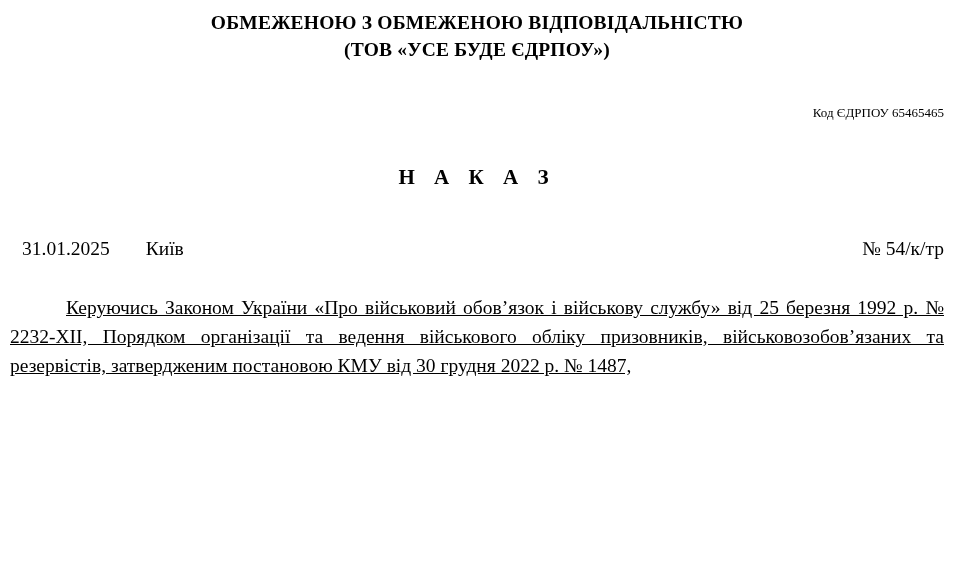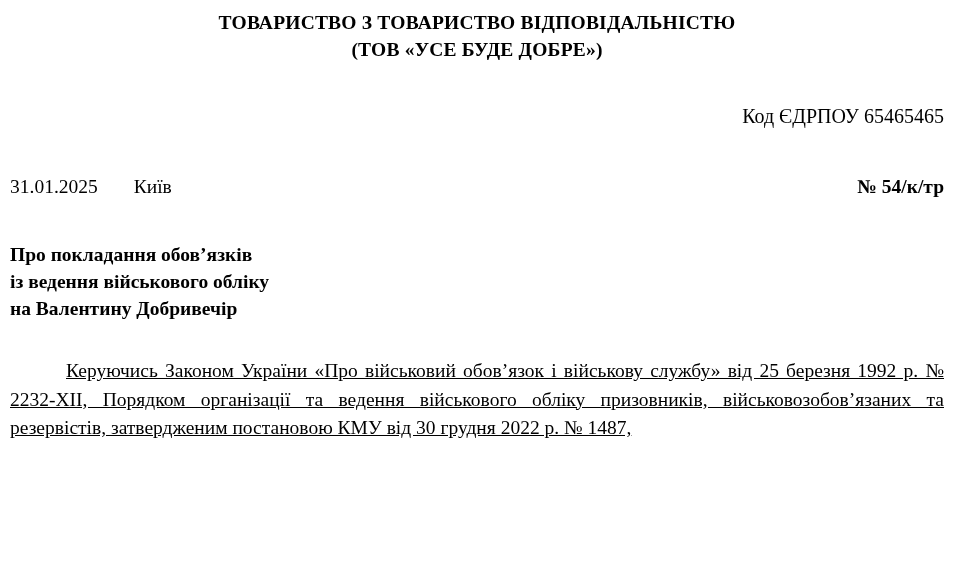"ТОВАРИСТВО З ТОВАРИСТВО ВІДПОВІДАЛЬНІСТЮ" div { text: ТОВАРИСТВО З ТОВАРИСТВО -> ОБМЕЖЕНОЮ З ОБМЕЖЕНОЮ }
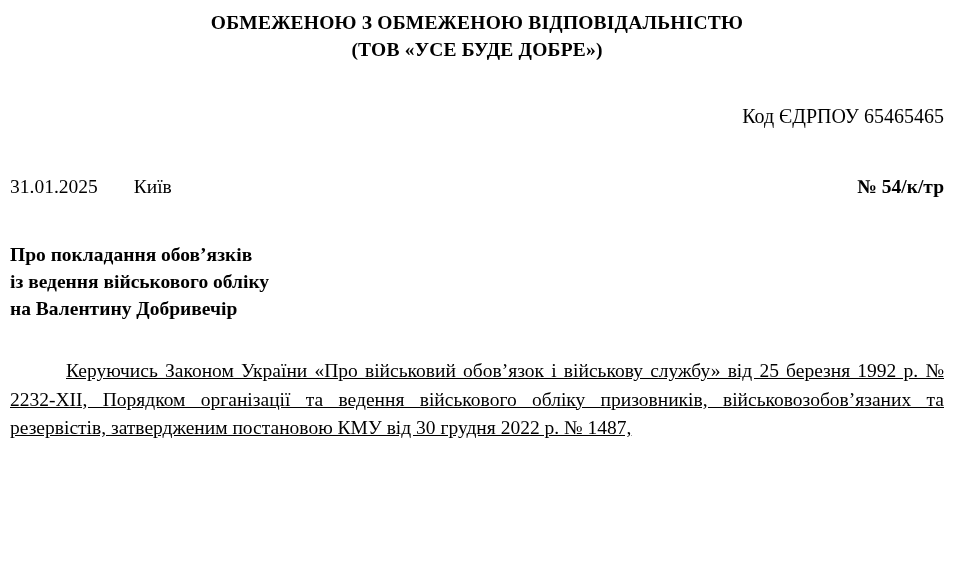"(ТОВ «УСЕ БУДЕ ДОБРЕ»)" div { text: ДОБРЕ -> ЄДРПОУ }
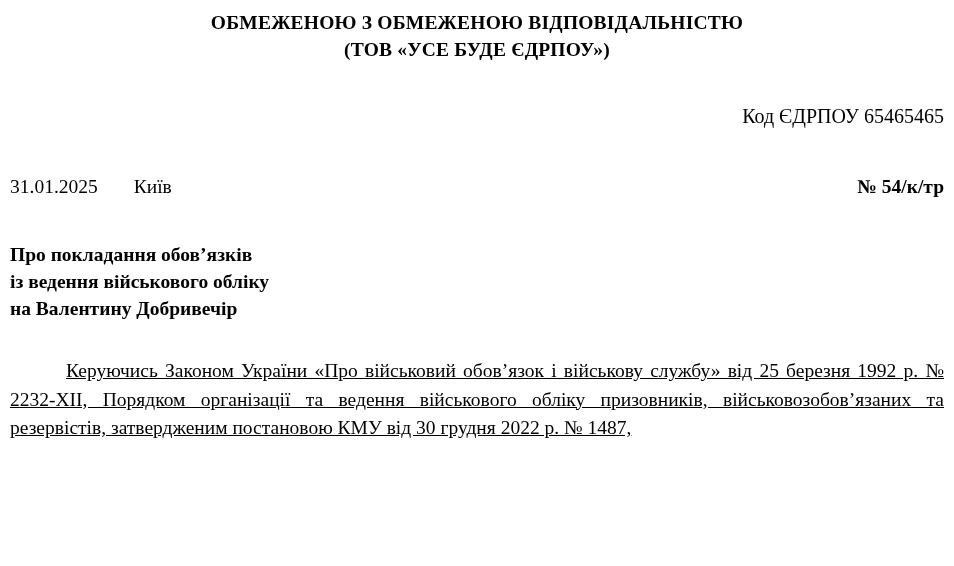"Код ЄДРПОУ 65465465" .code-line { font-size: 20px -> 13px }
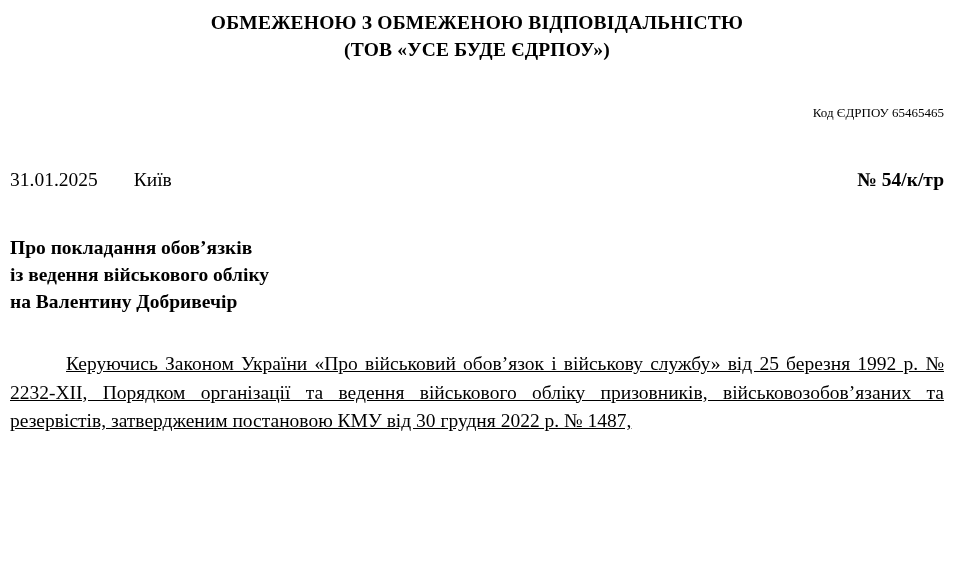"Н А К А З" div.doc-title { html: none -> <div>Н А К А З</div> }
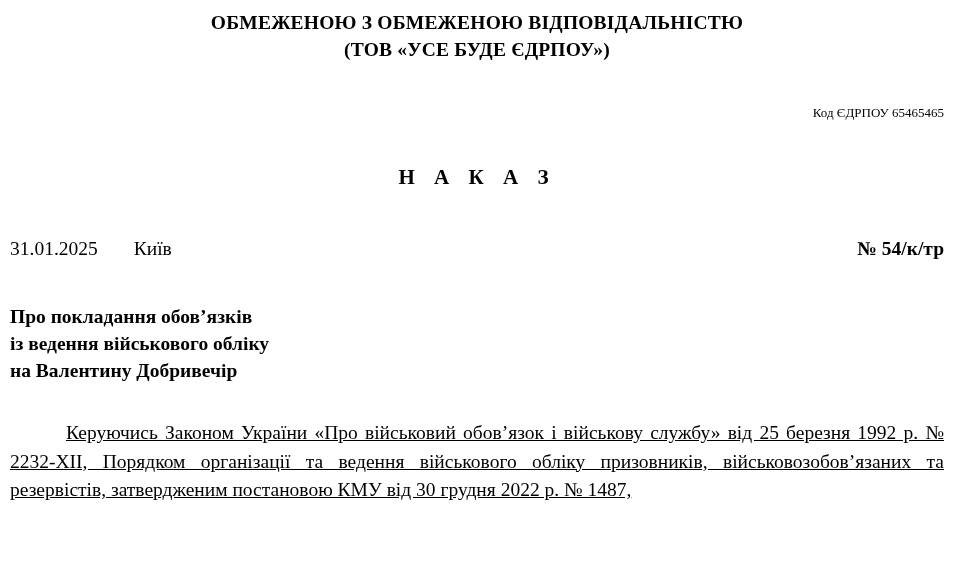"31.01.2025" .meta-row { margin-left: none -> 12px }
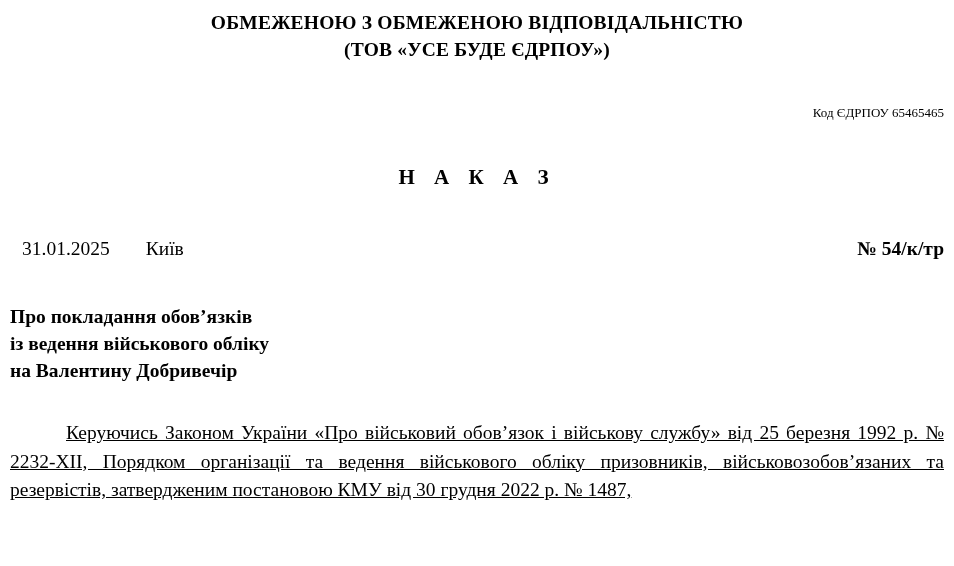"№ 54/к/тр" .meta-row .meta-number { font-weight: bold -> none }
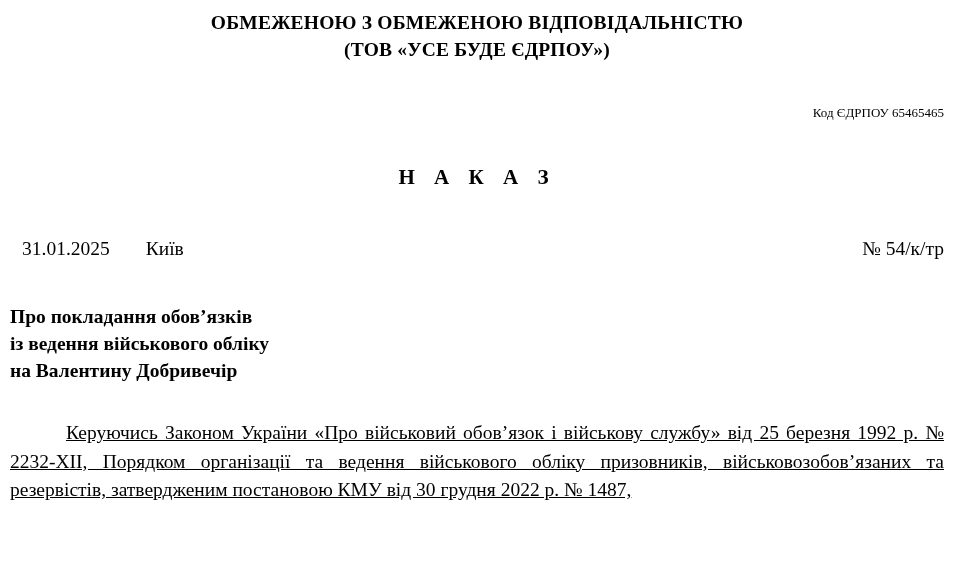"Про покладання обов’язків" div.subject { html: <div> <div>Про покладання обов’язків</div> <div>із ведення військового обліку</div> <div>на Валентину Добривечір</div> </div> -> none }
